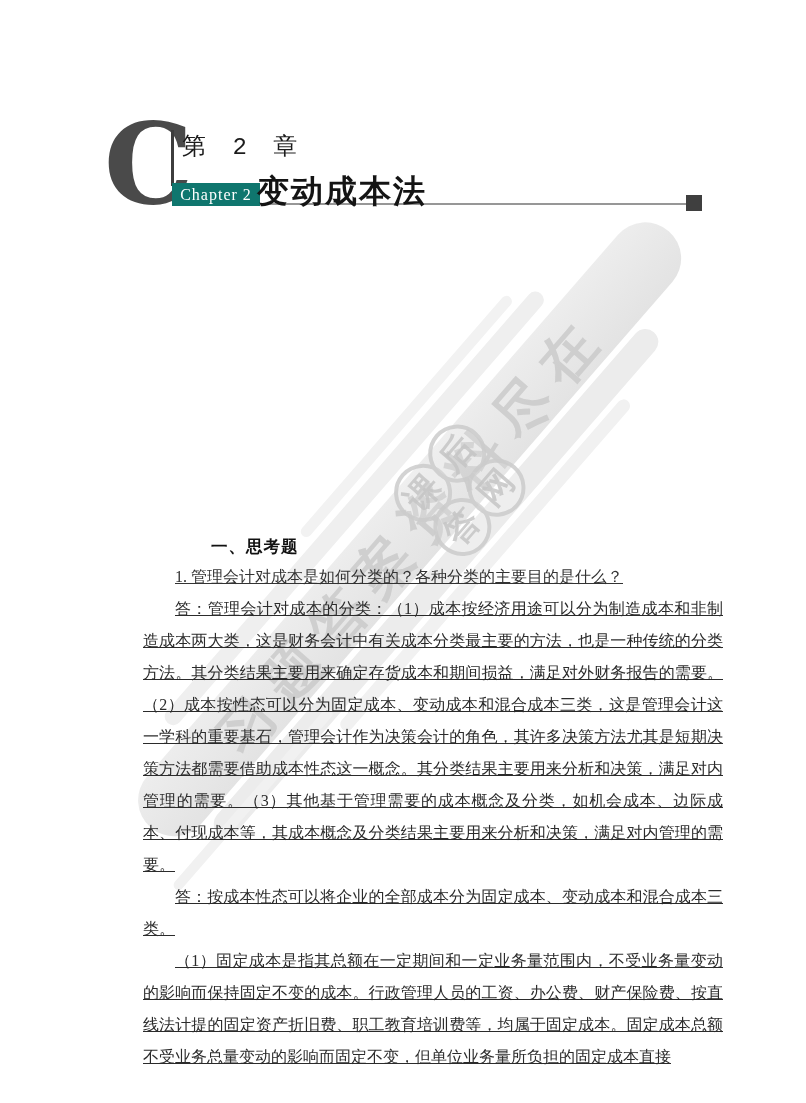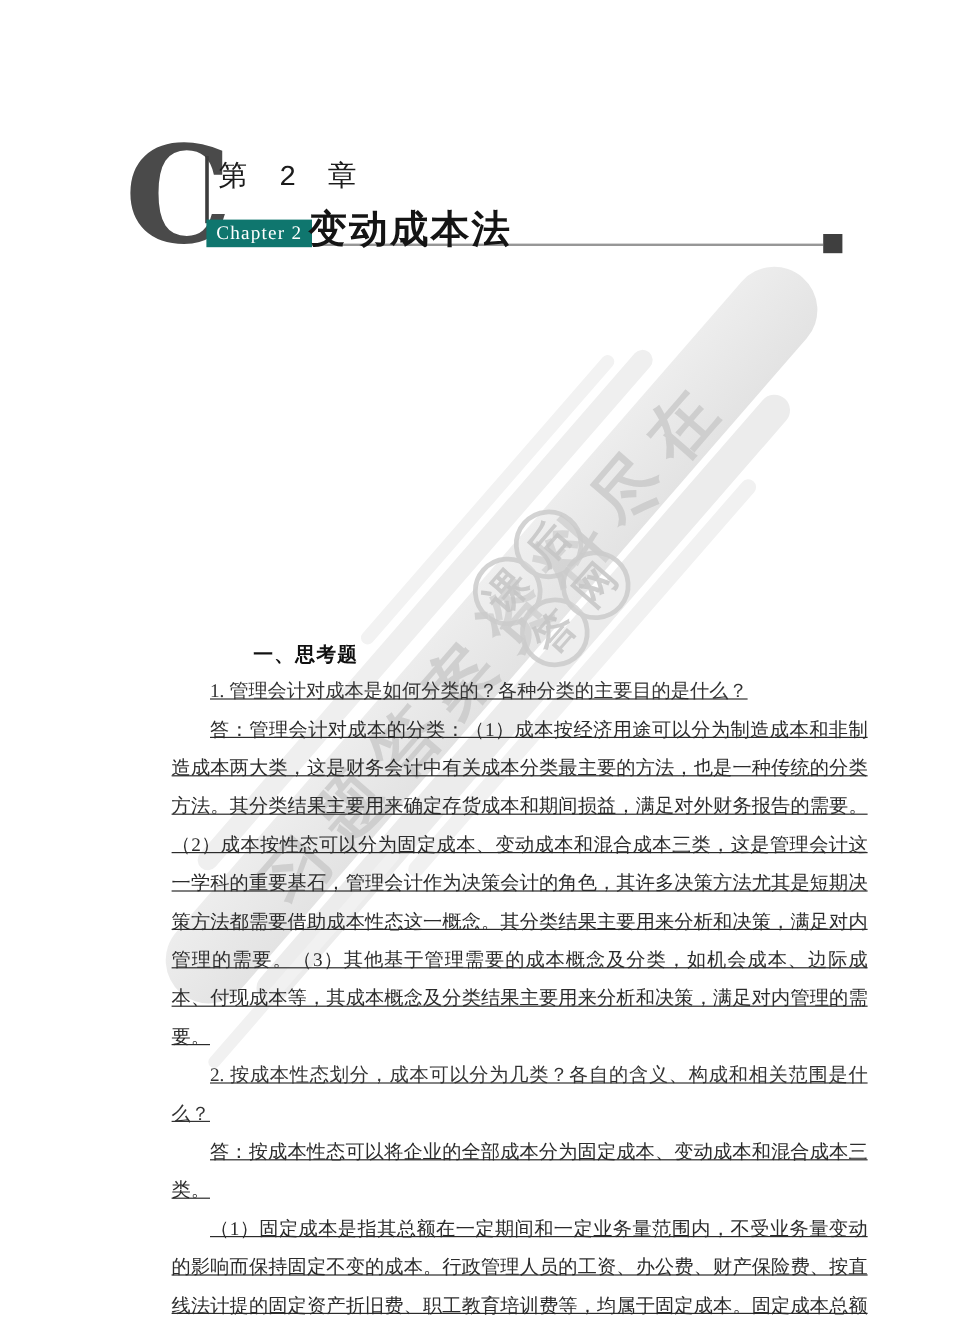"2. 按成本性态划分，成本可以分为几类？各自的含义、构成和相关范围是什么？" p.para { html: <p>2. 按成本性态划分，成本可以分为几类？各自的含义、构成和相关范围是什么？</p> -> none }
